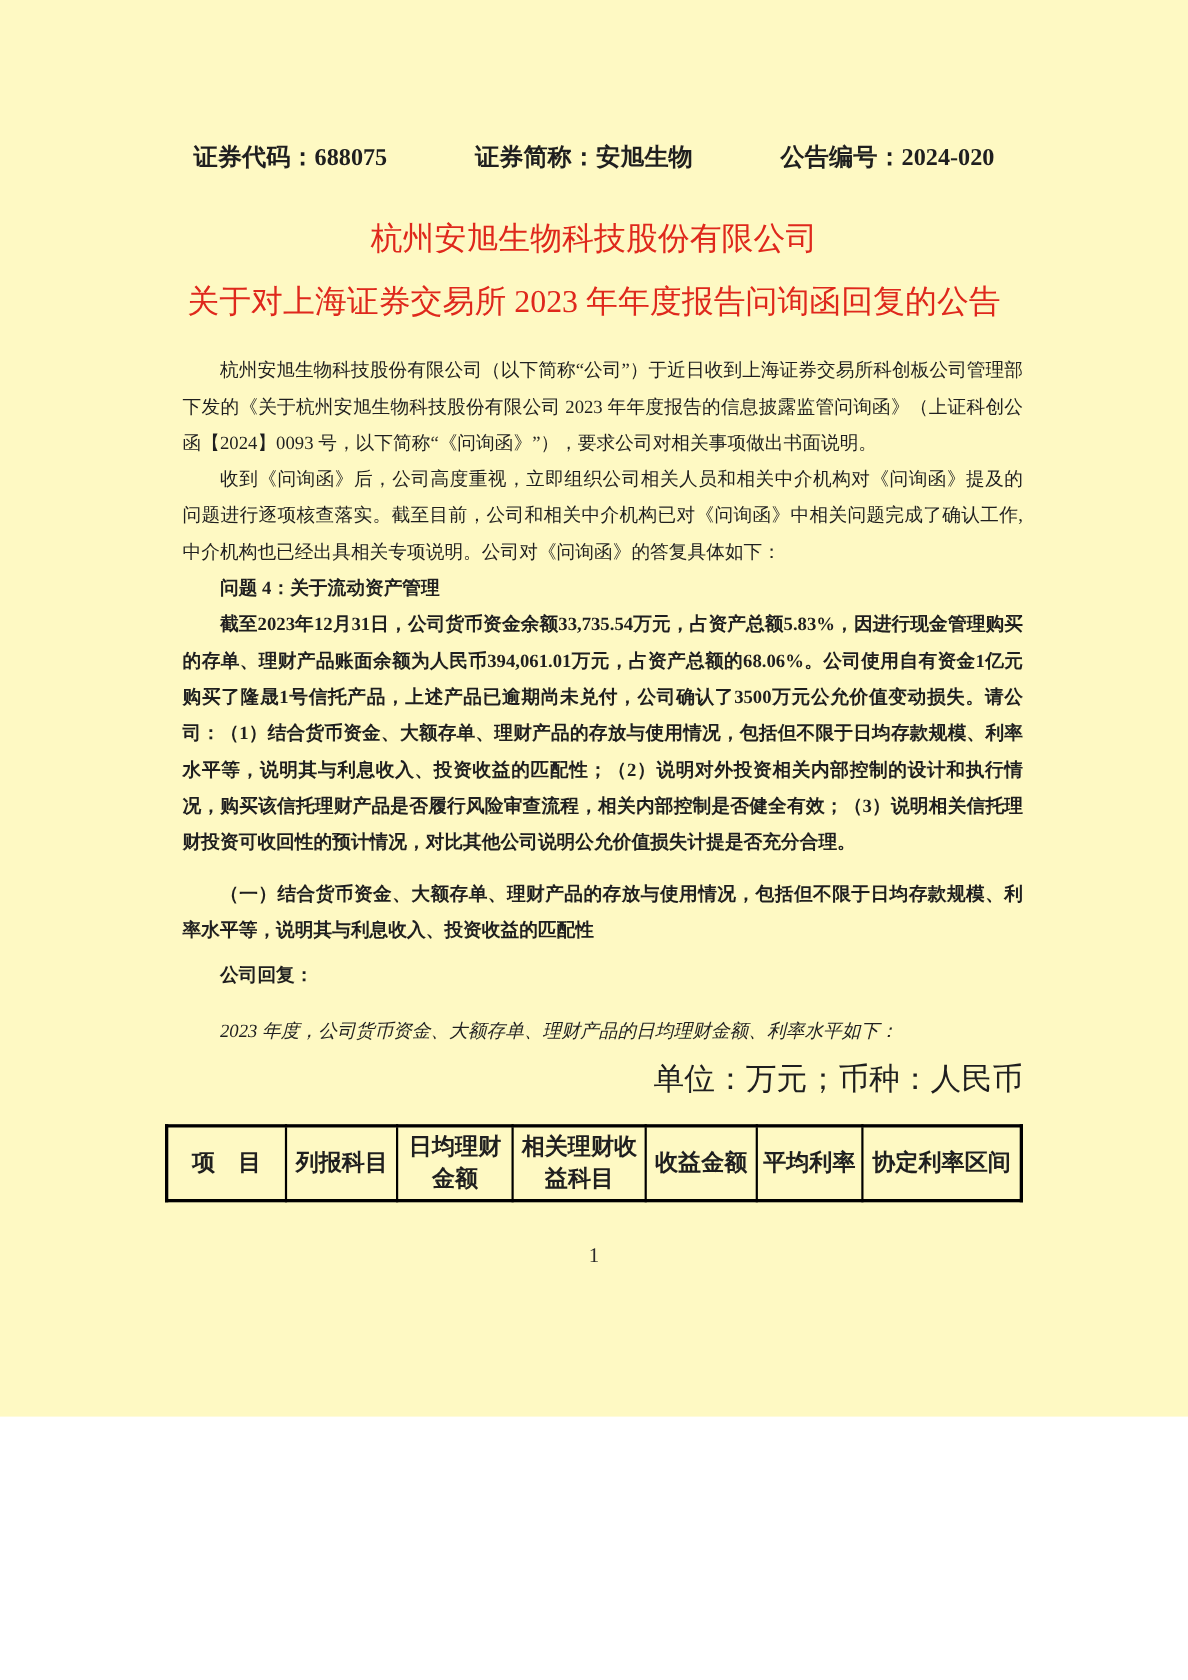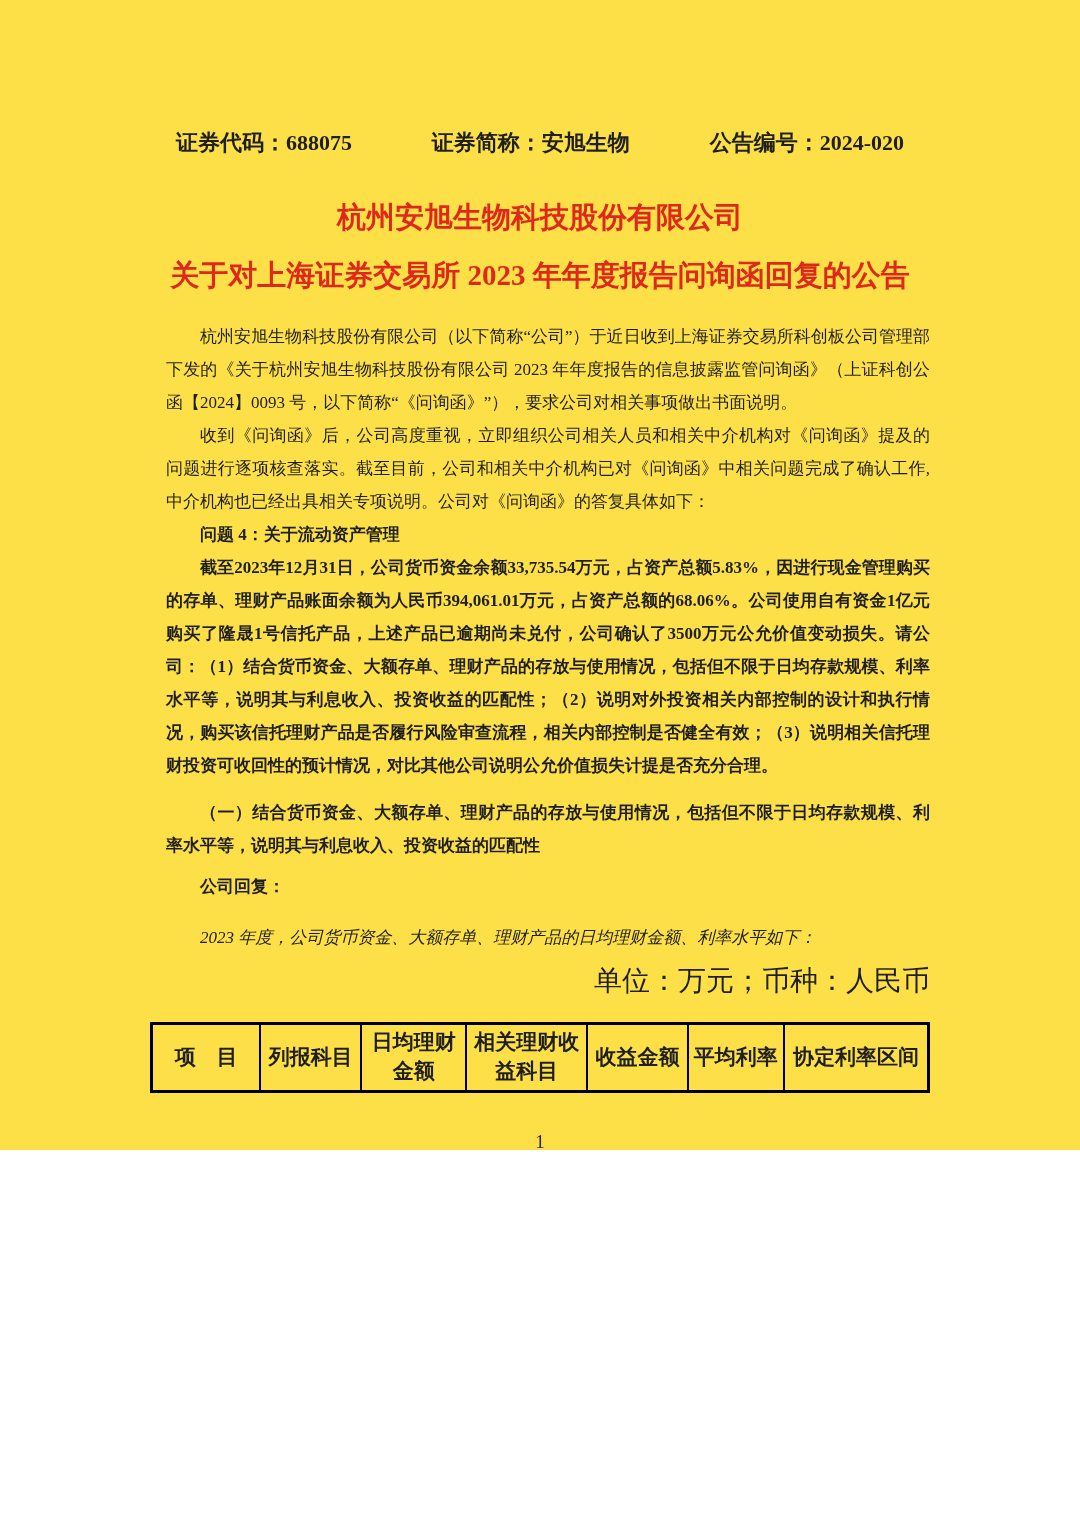"证券代码：688075" .page { background: #fde047 -> #fef9c3; height: 1150px -> 1288px }
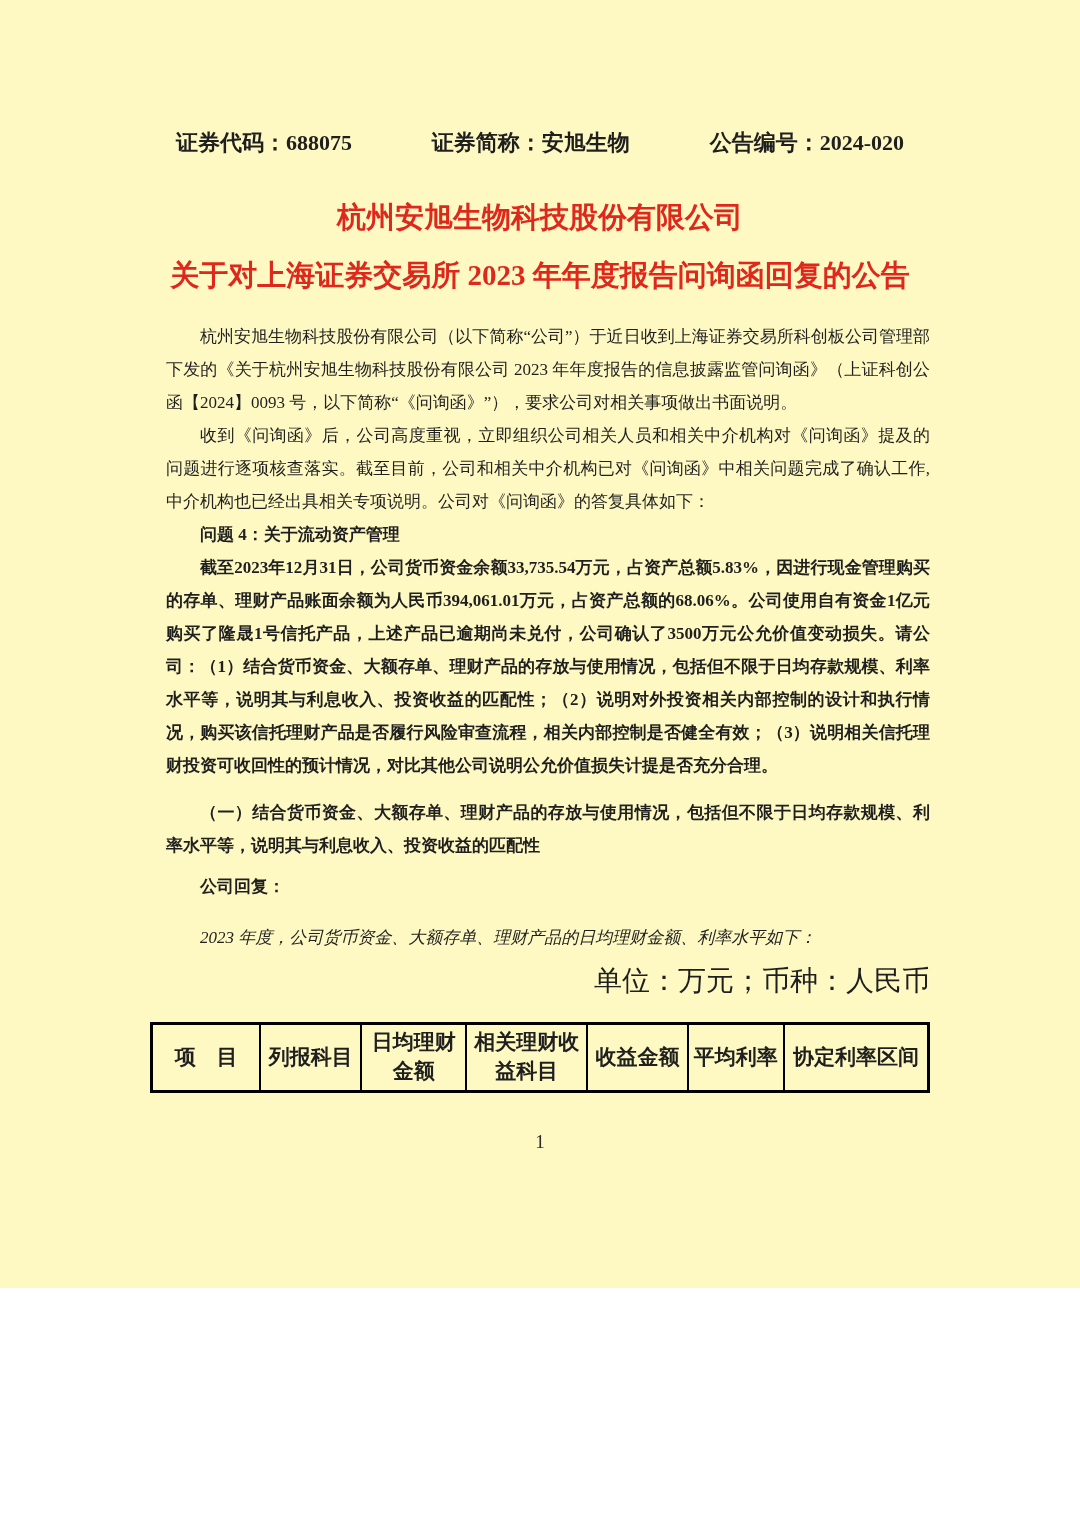"杭州安旭生物科技股份有限公司" .title { font-weight: 700 -> 400 }
